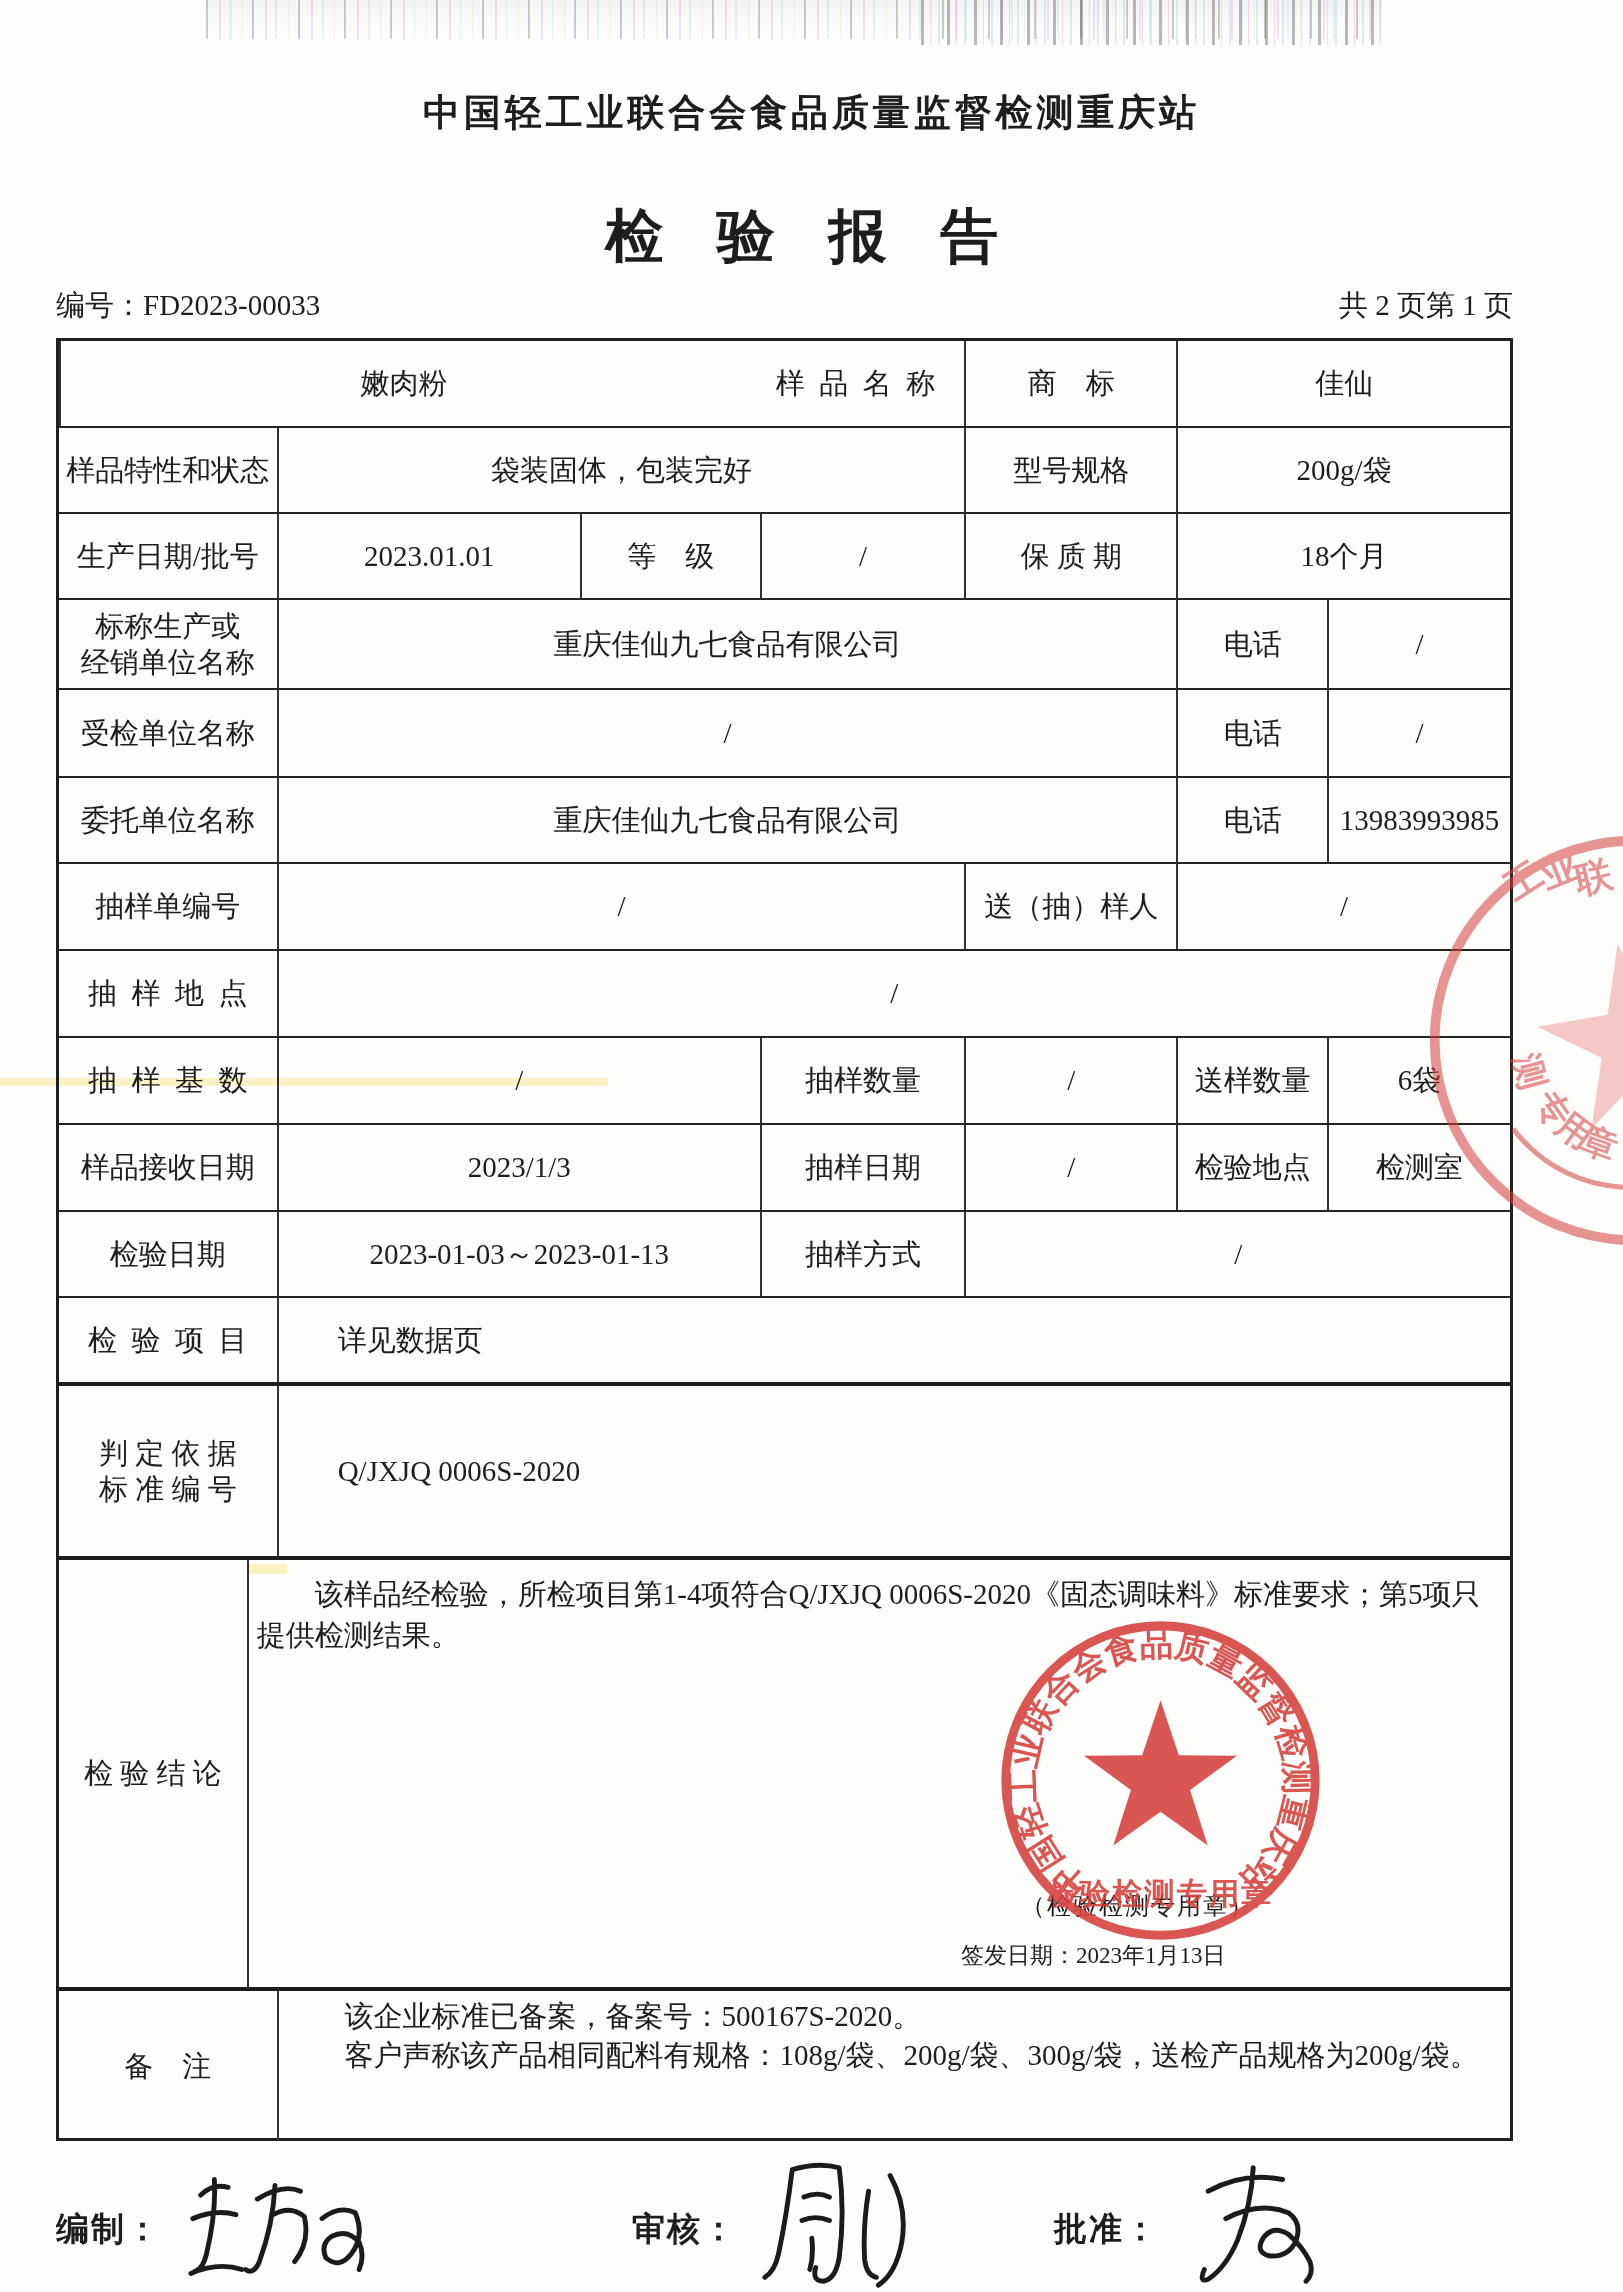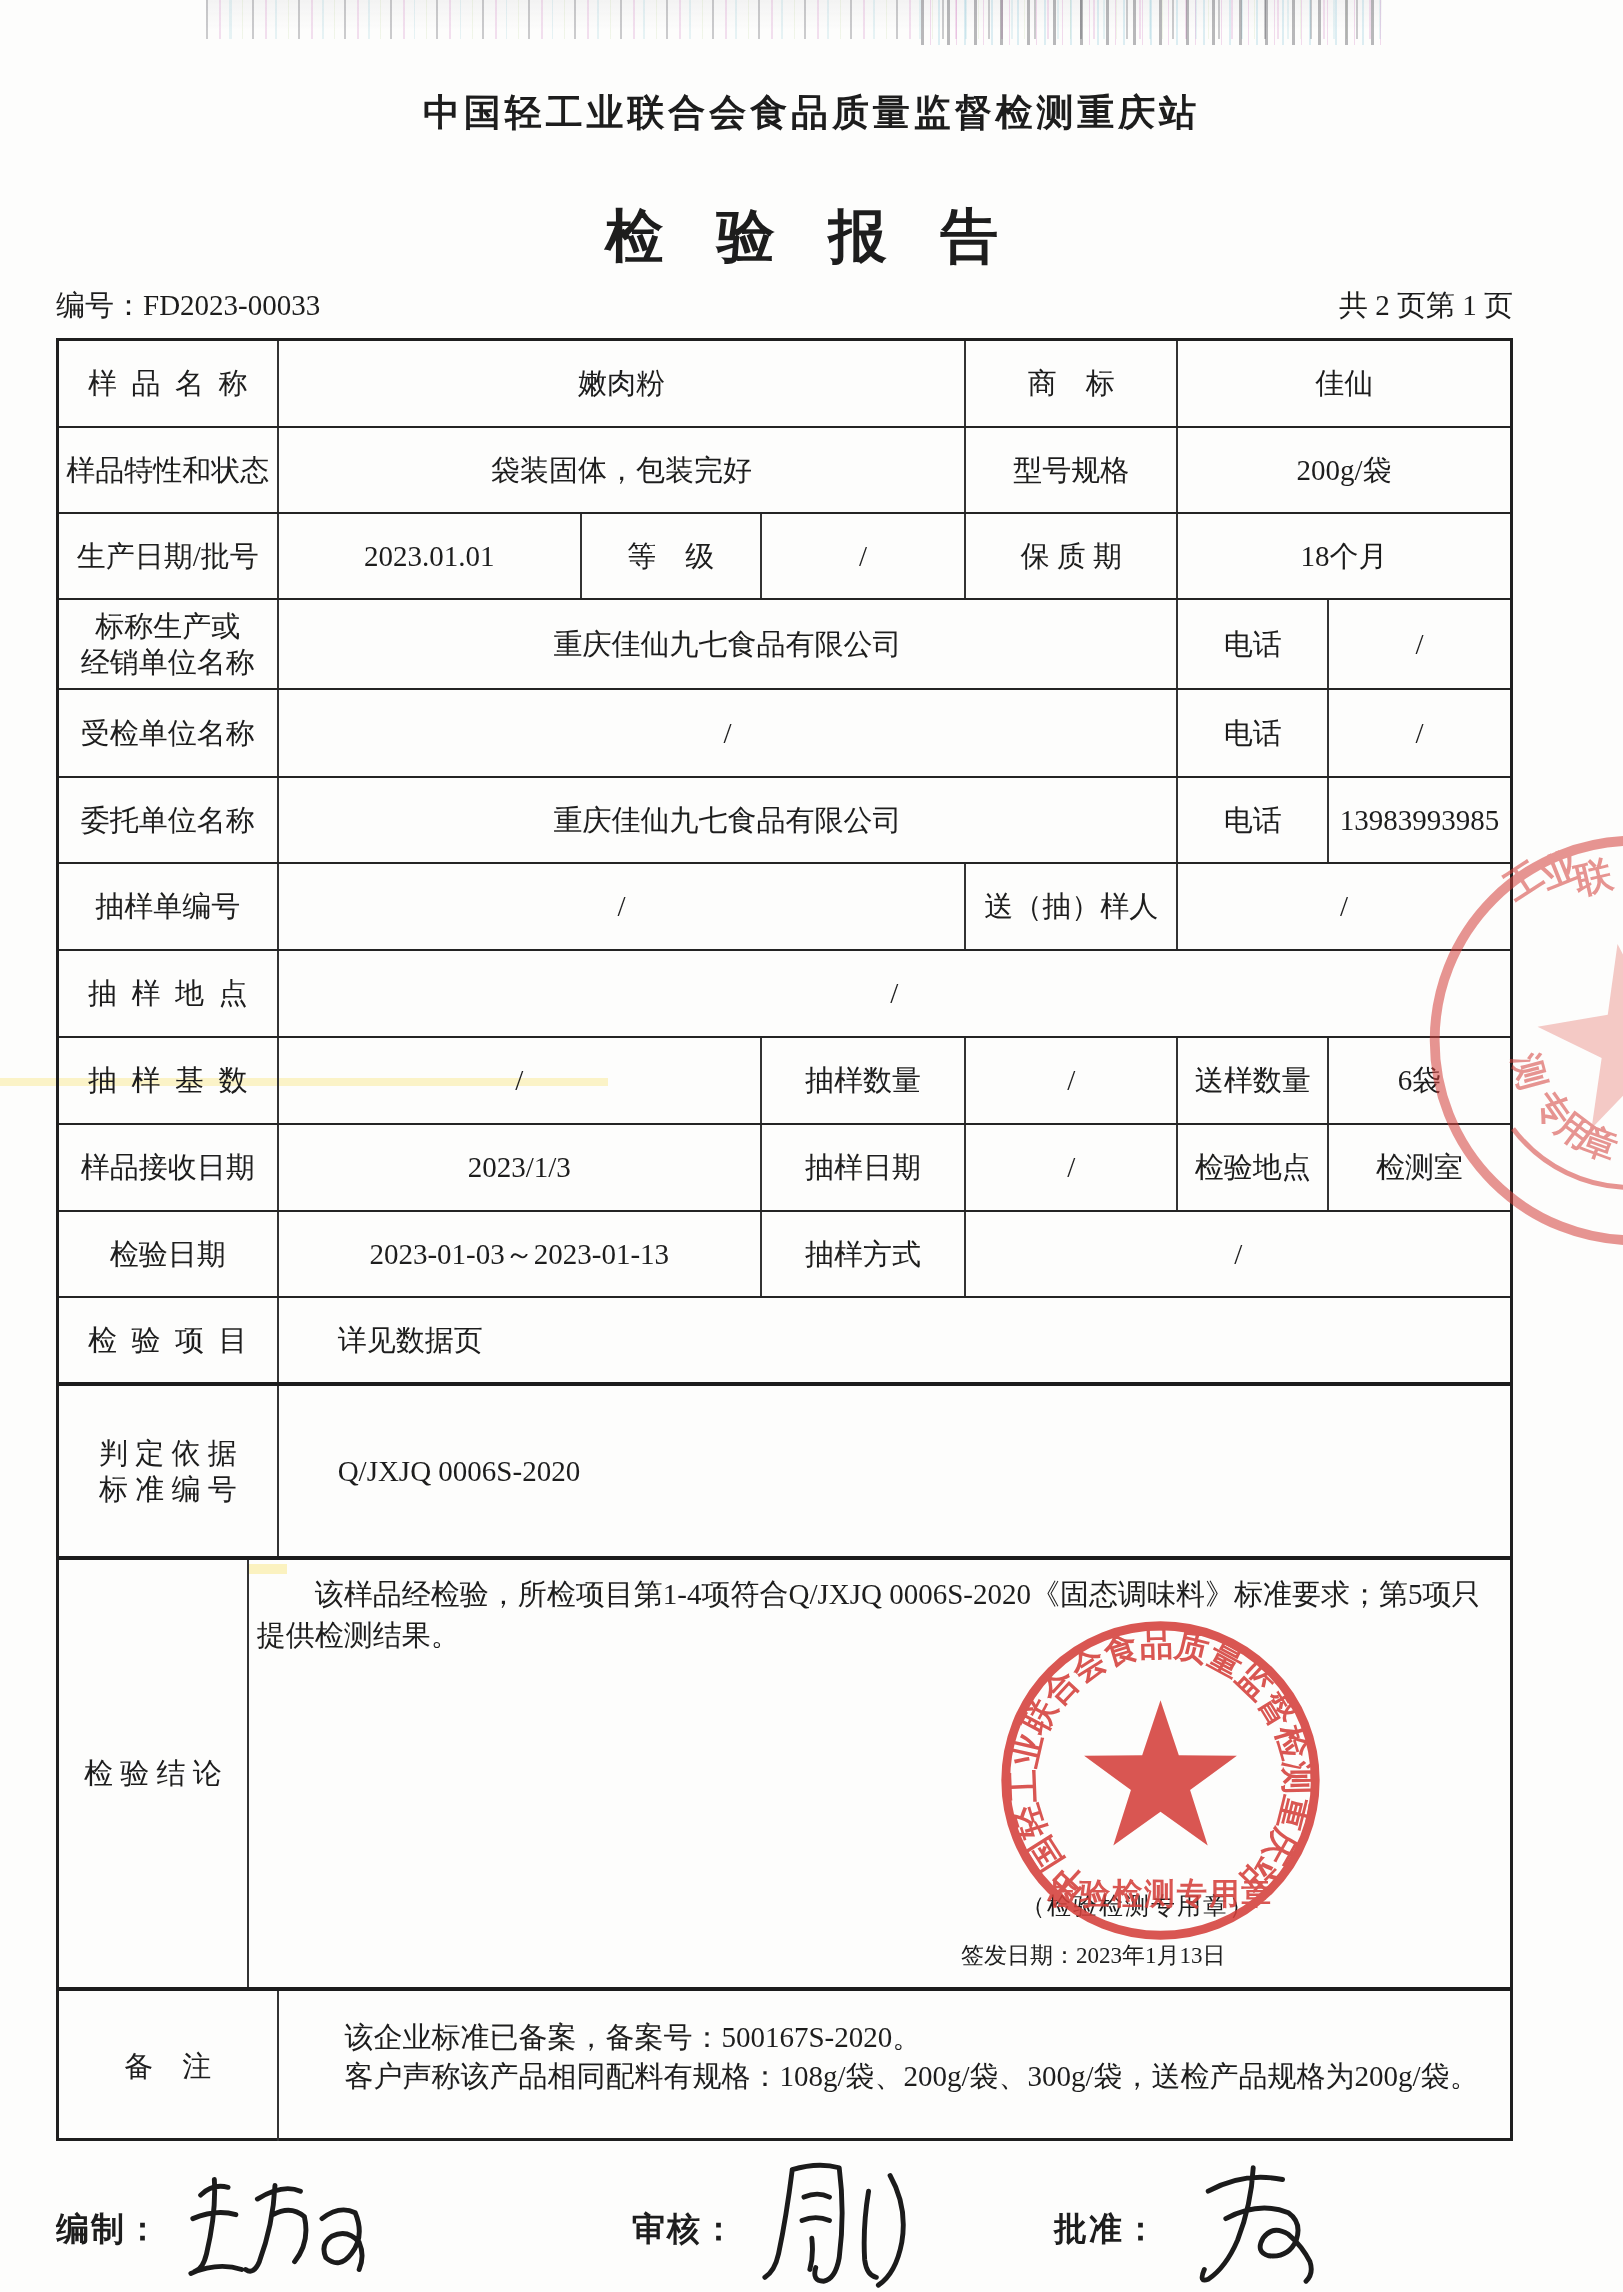"样 品 名 称" div.c { order: before "嫩肉粉" -> after "嫩肉粉" }
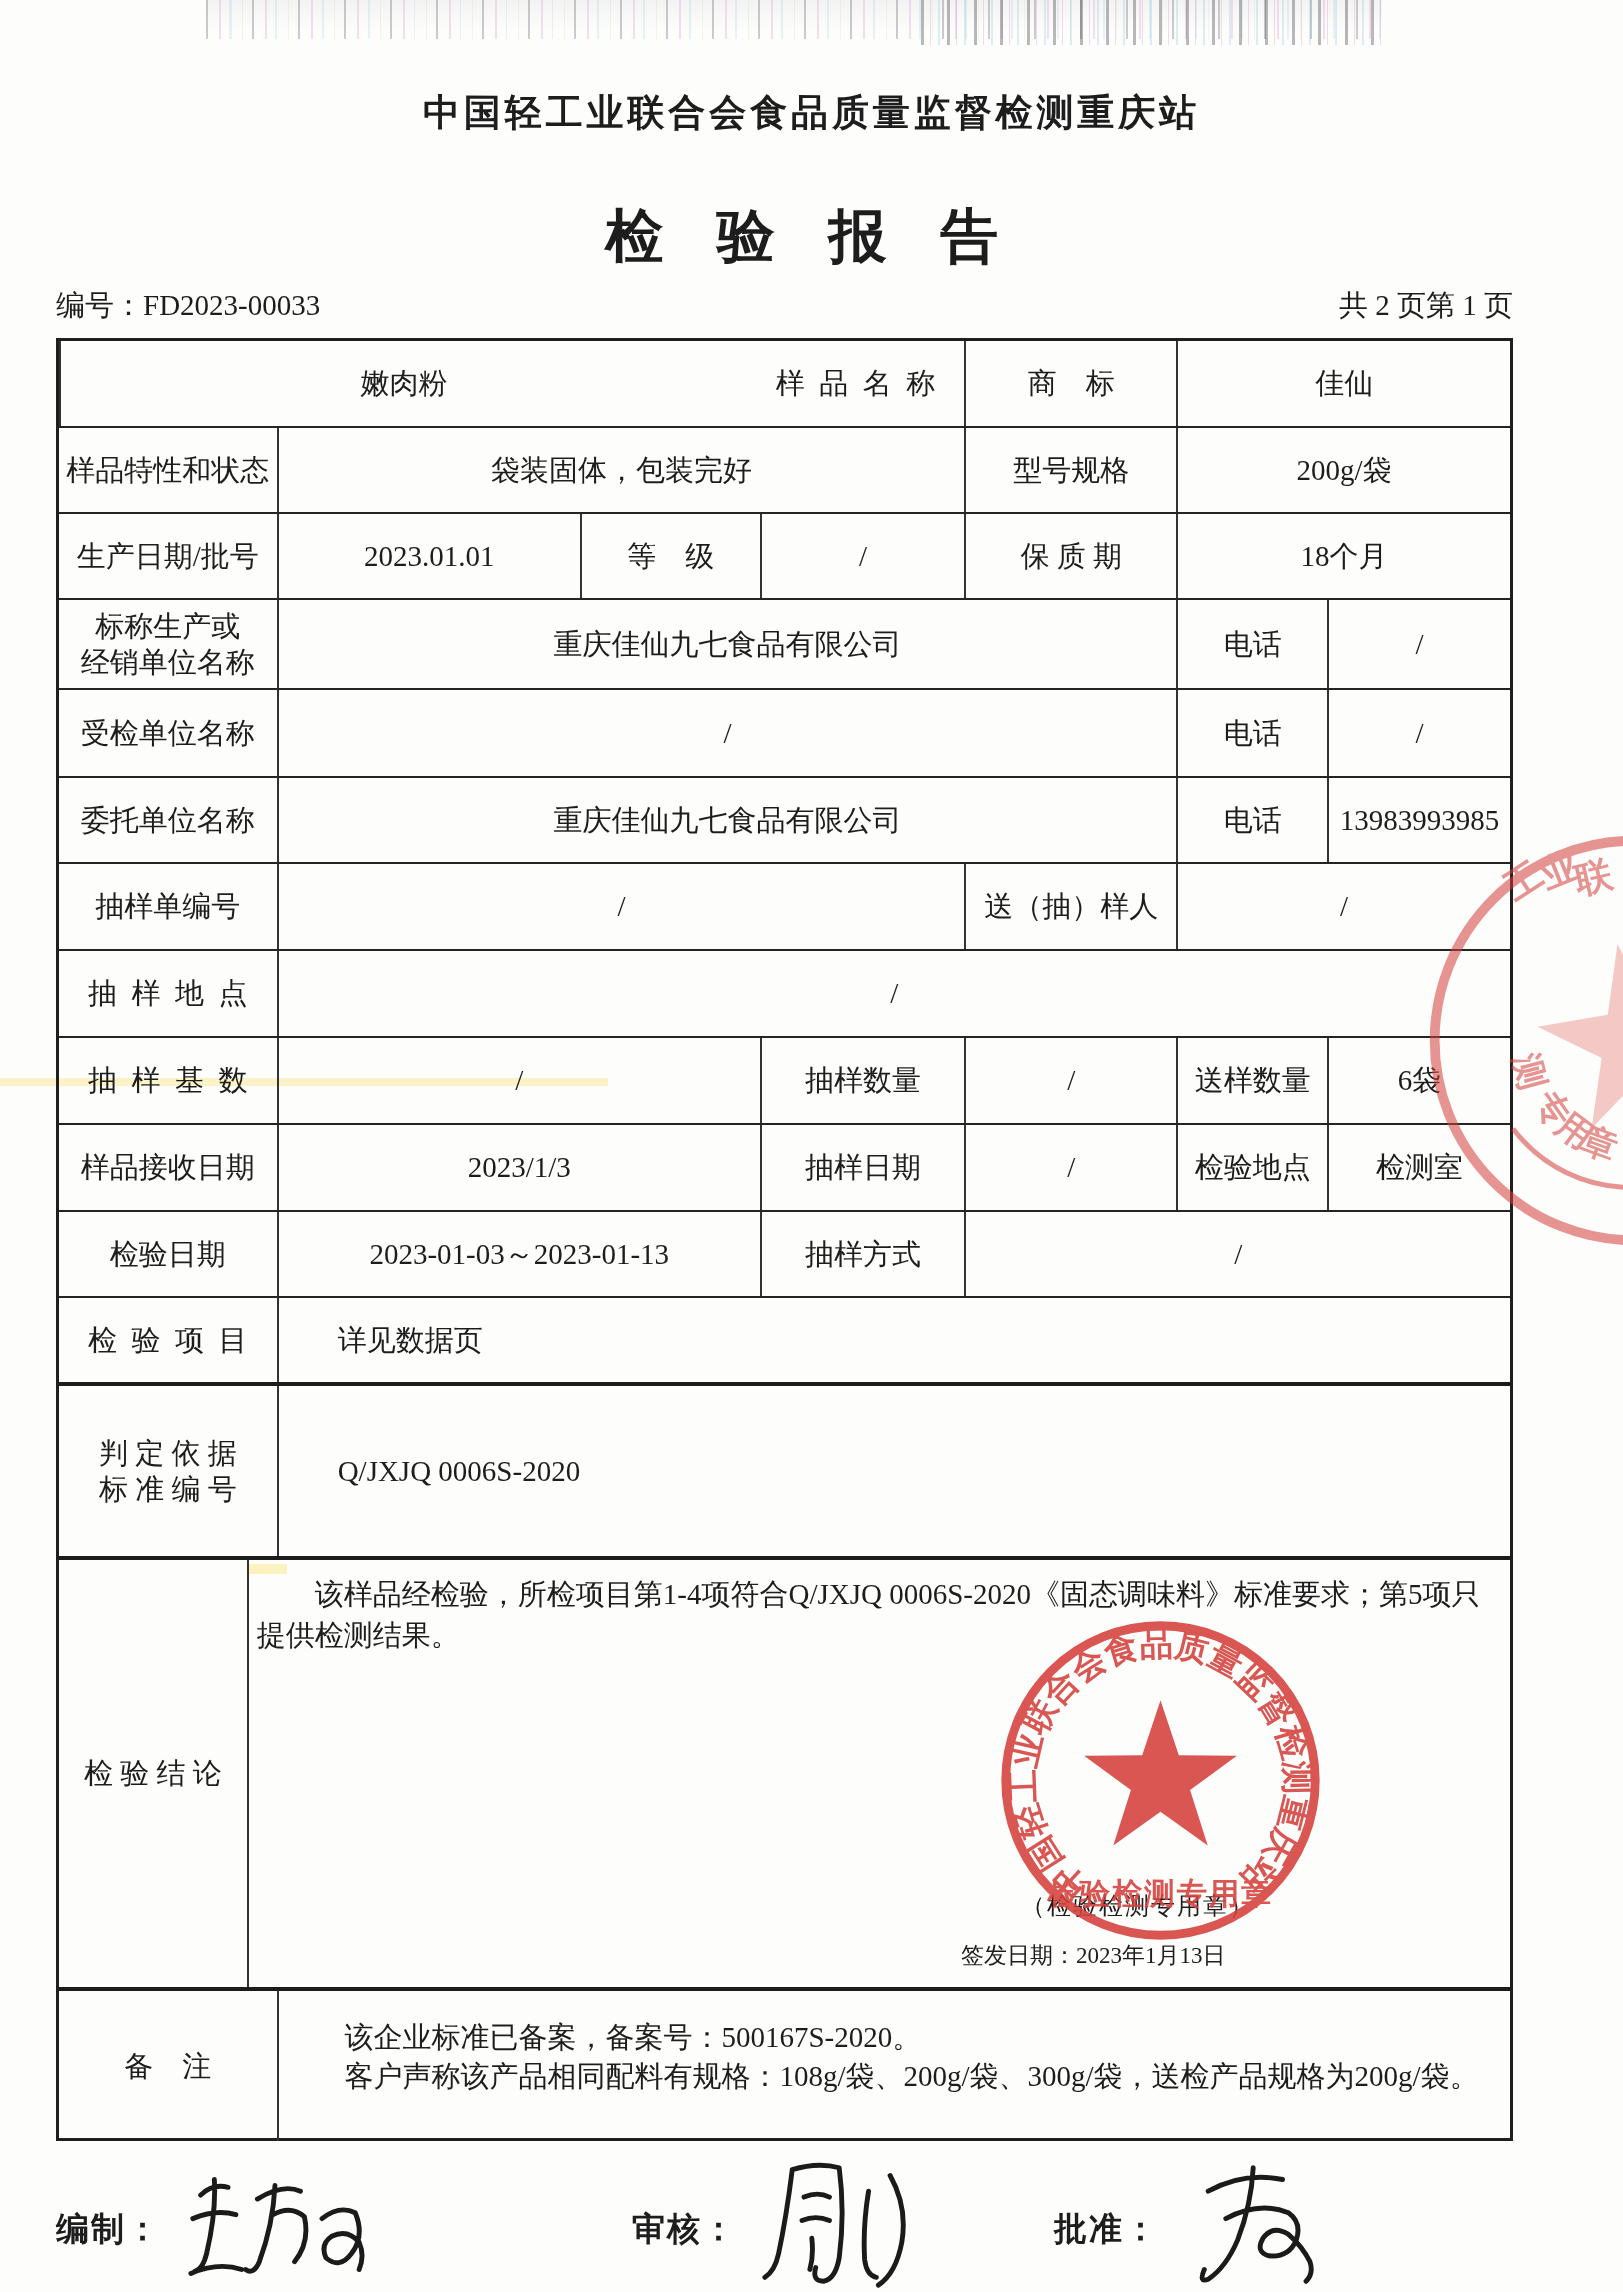"该企业标准已备案，备案号：500167S-2020。" .remark-pad { padding-top: 27px -> 6px }
